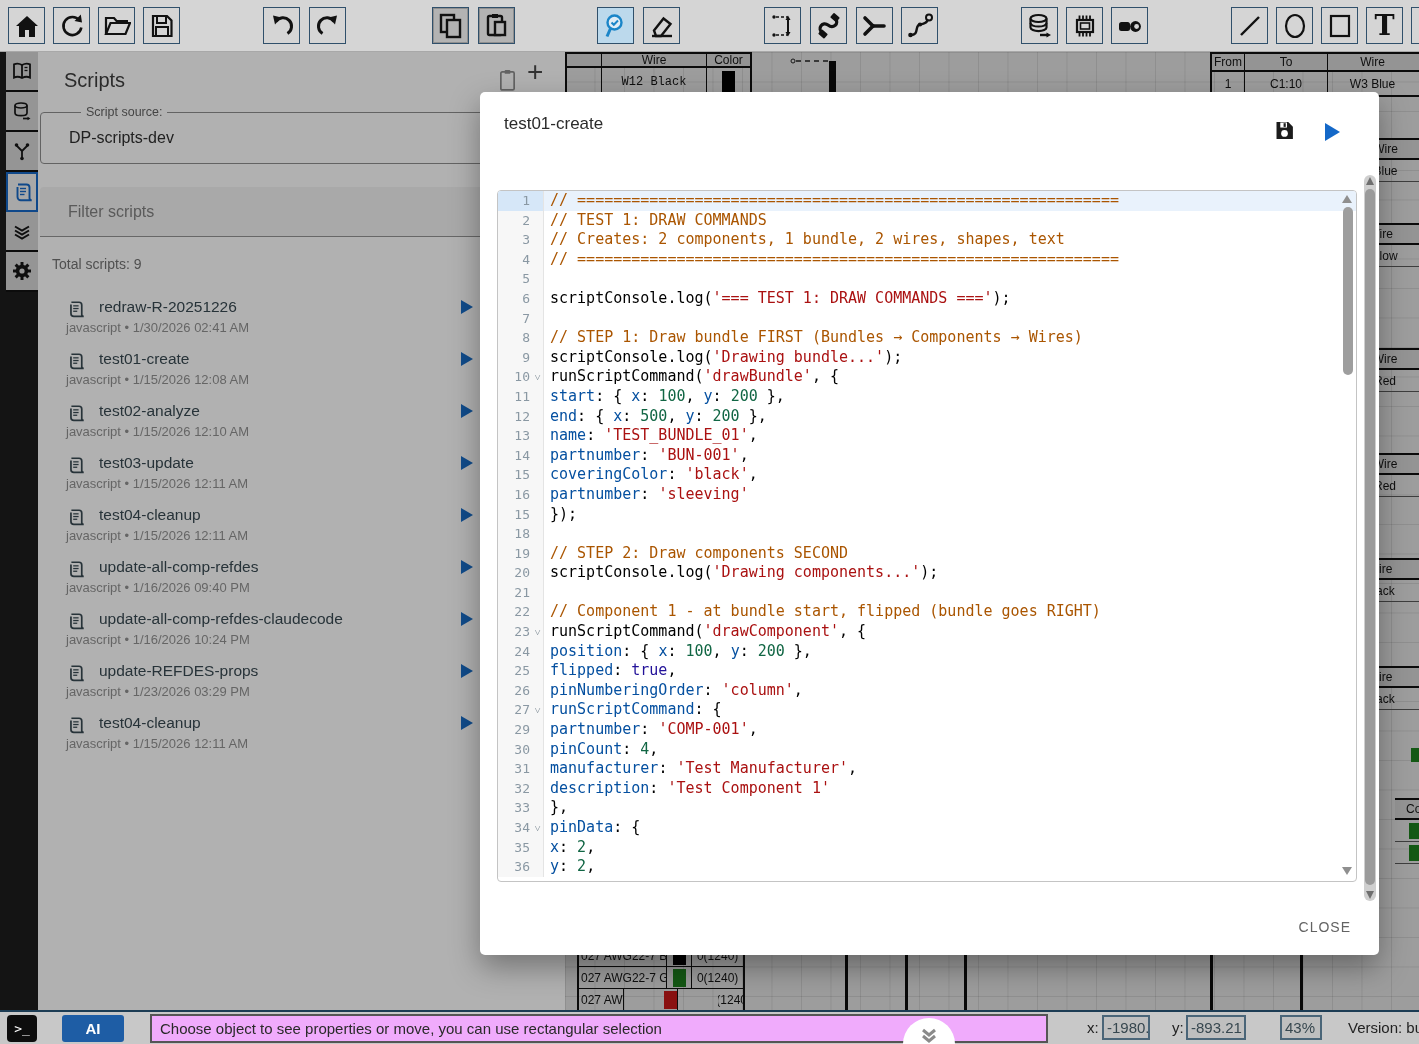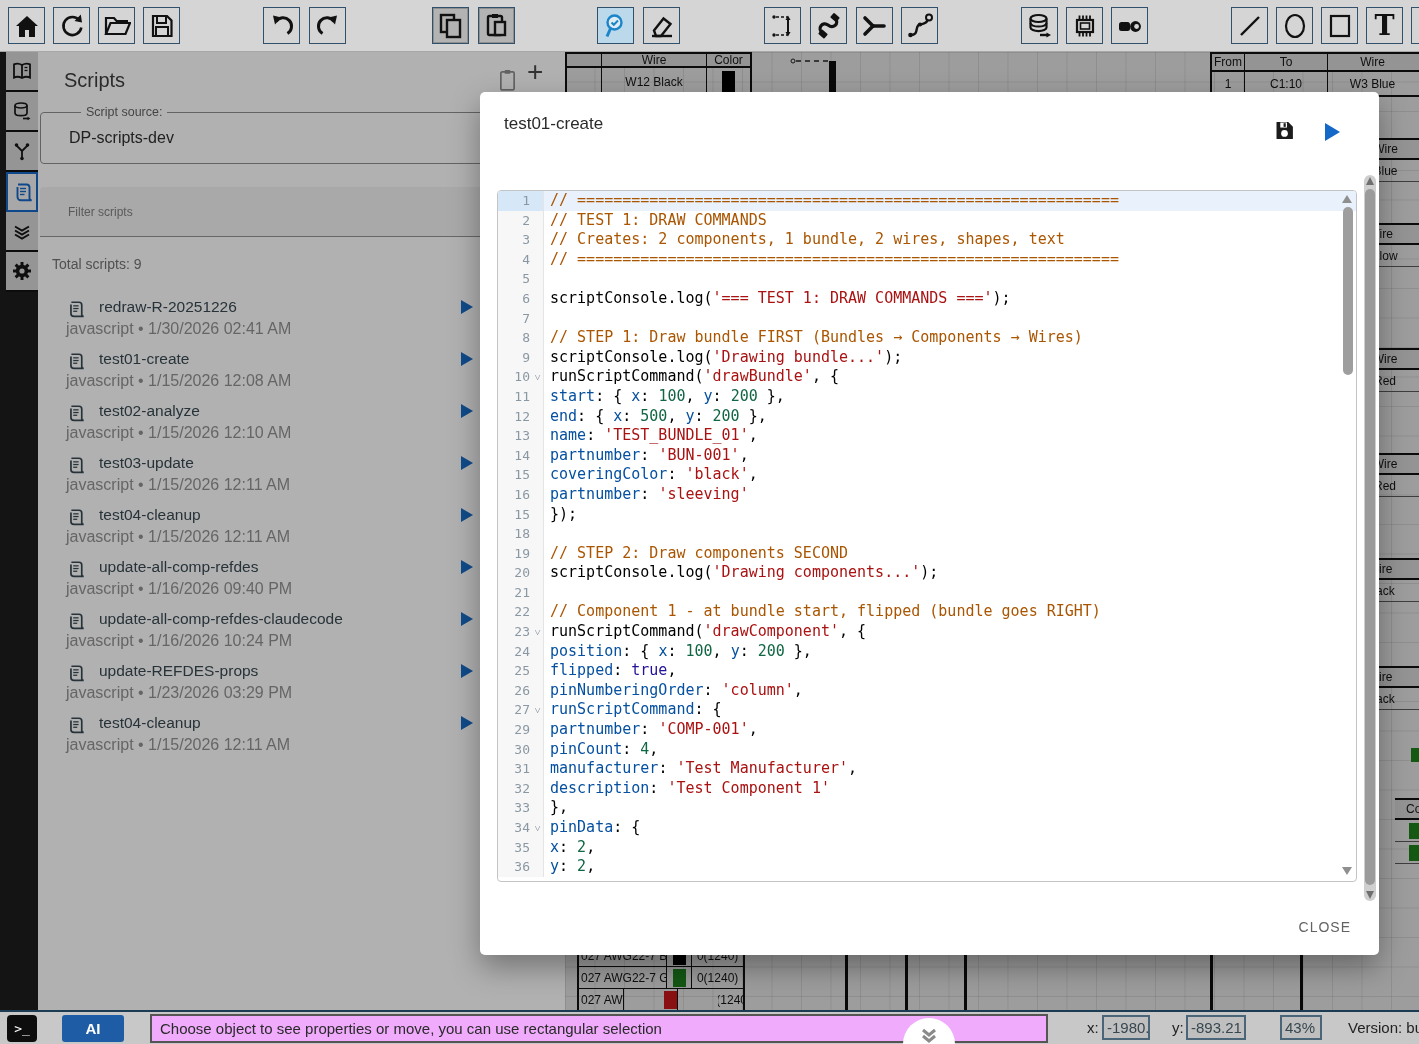"W12 Black" div.row { font-family: none -> Liberation Mono, monospace }
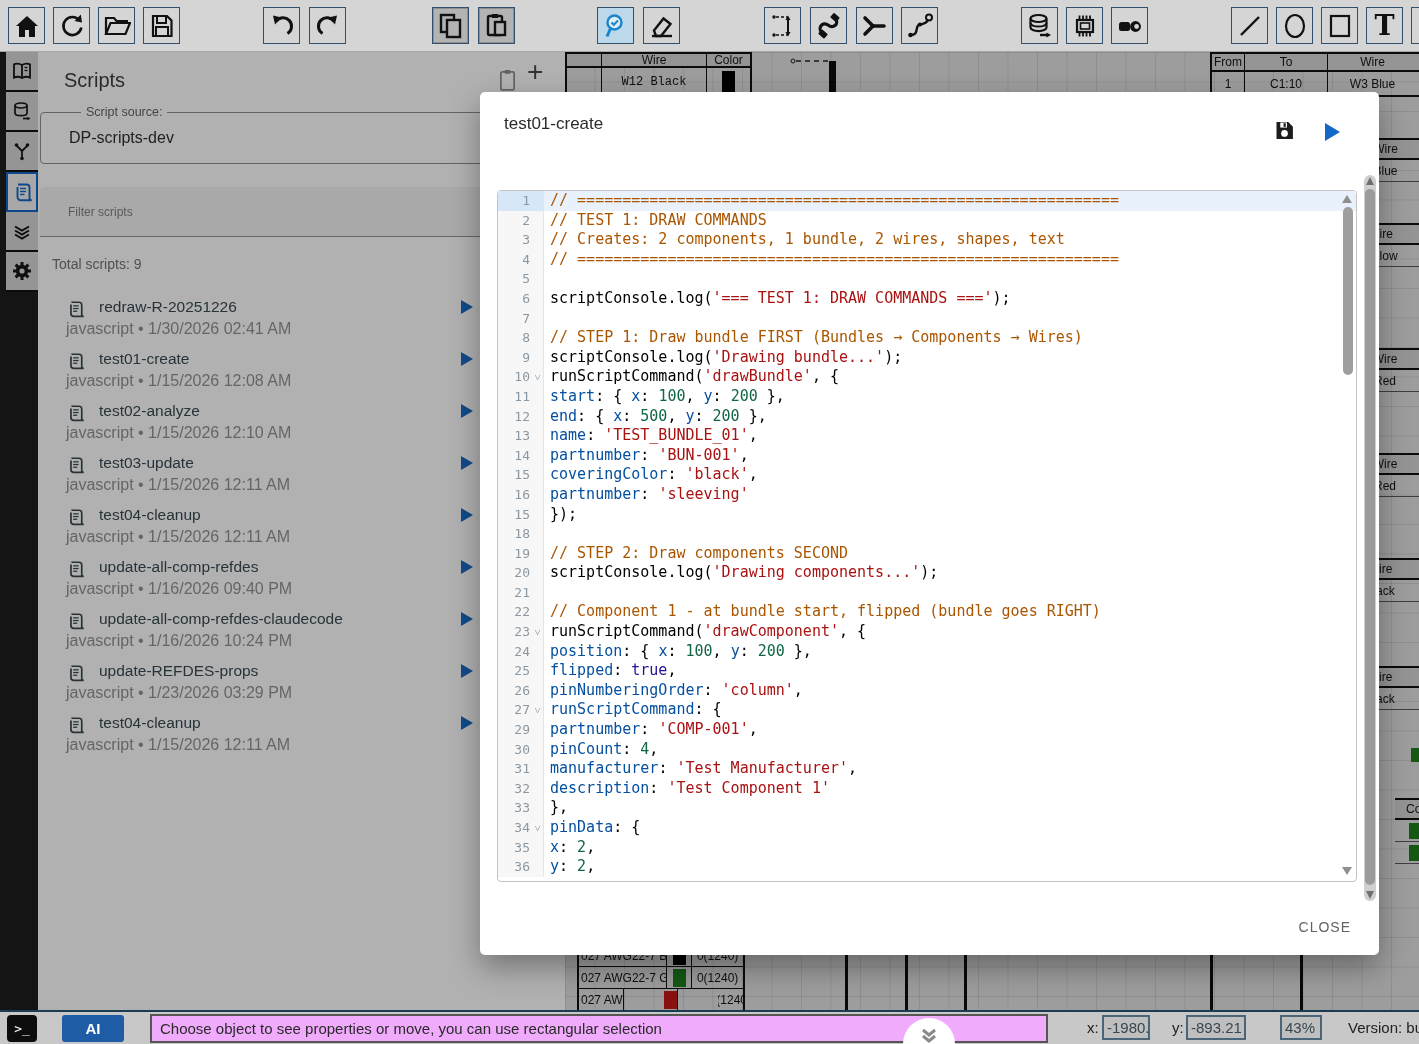"Filter scripts" .filter-ph { font-size: 12px -> 16px }
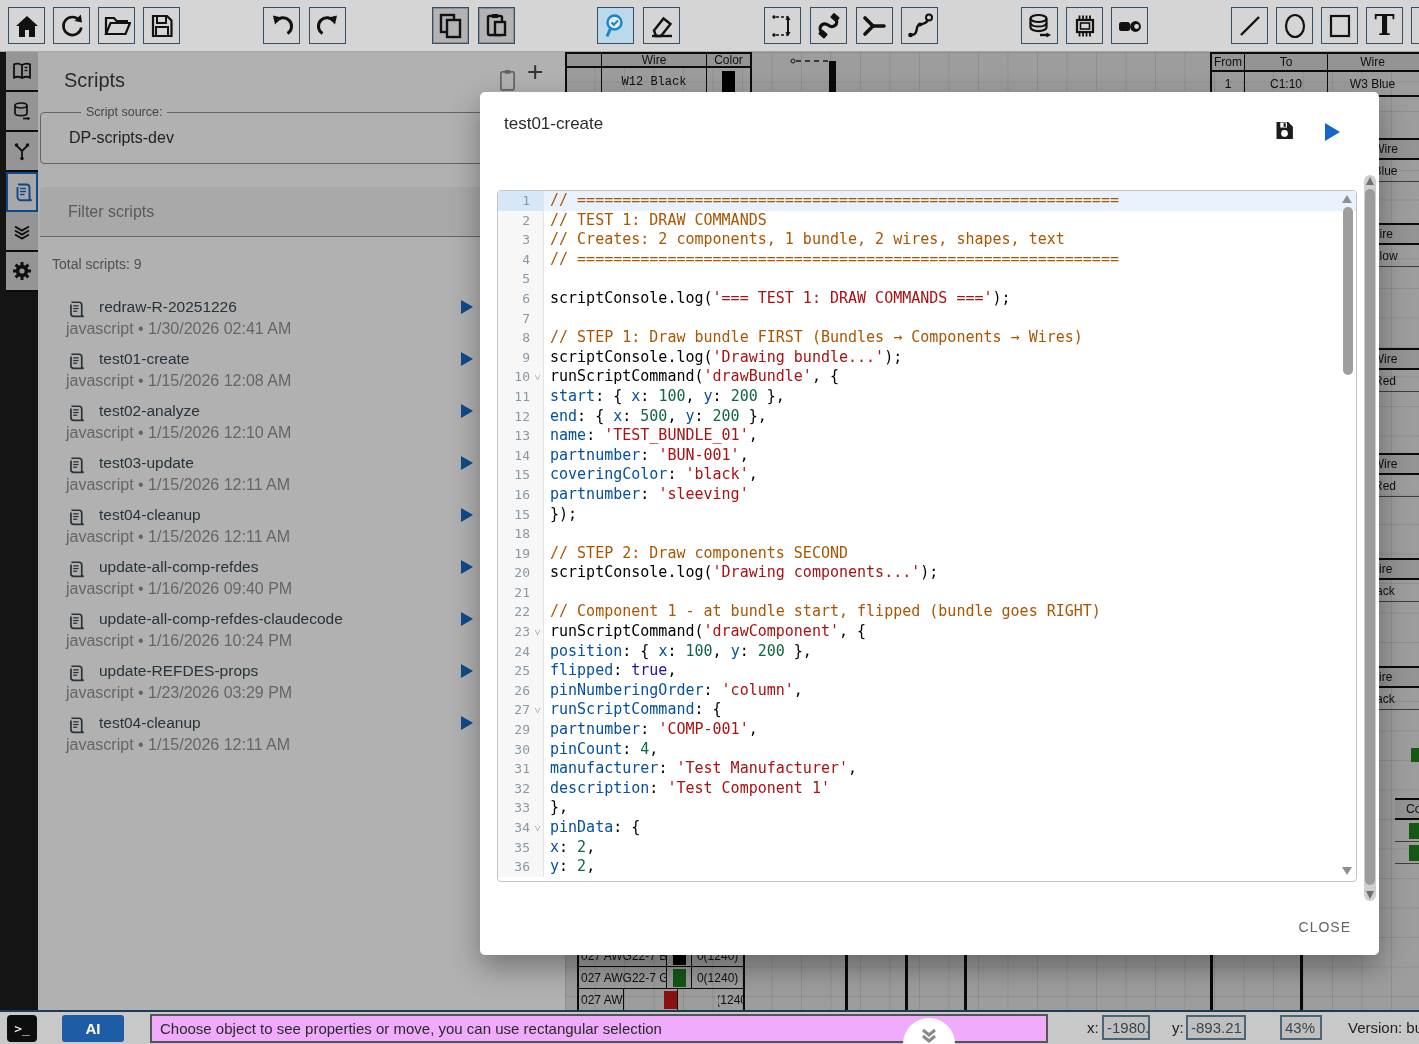"javascript • 1/30/2026 02:41 AM" .srow .smeta { font-size: 16px -> 13px }
